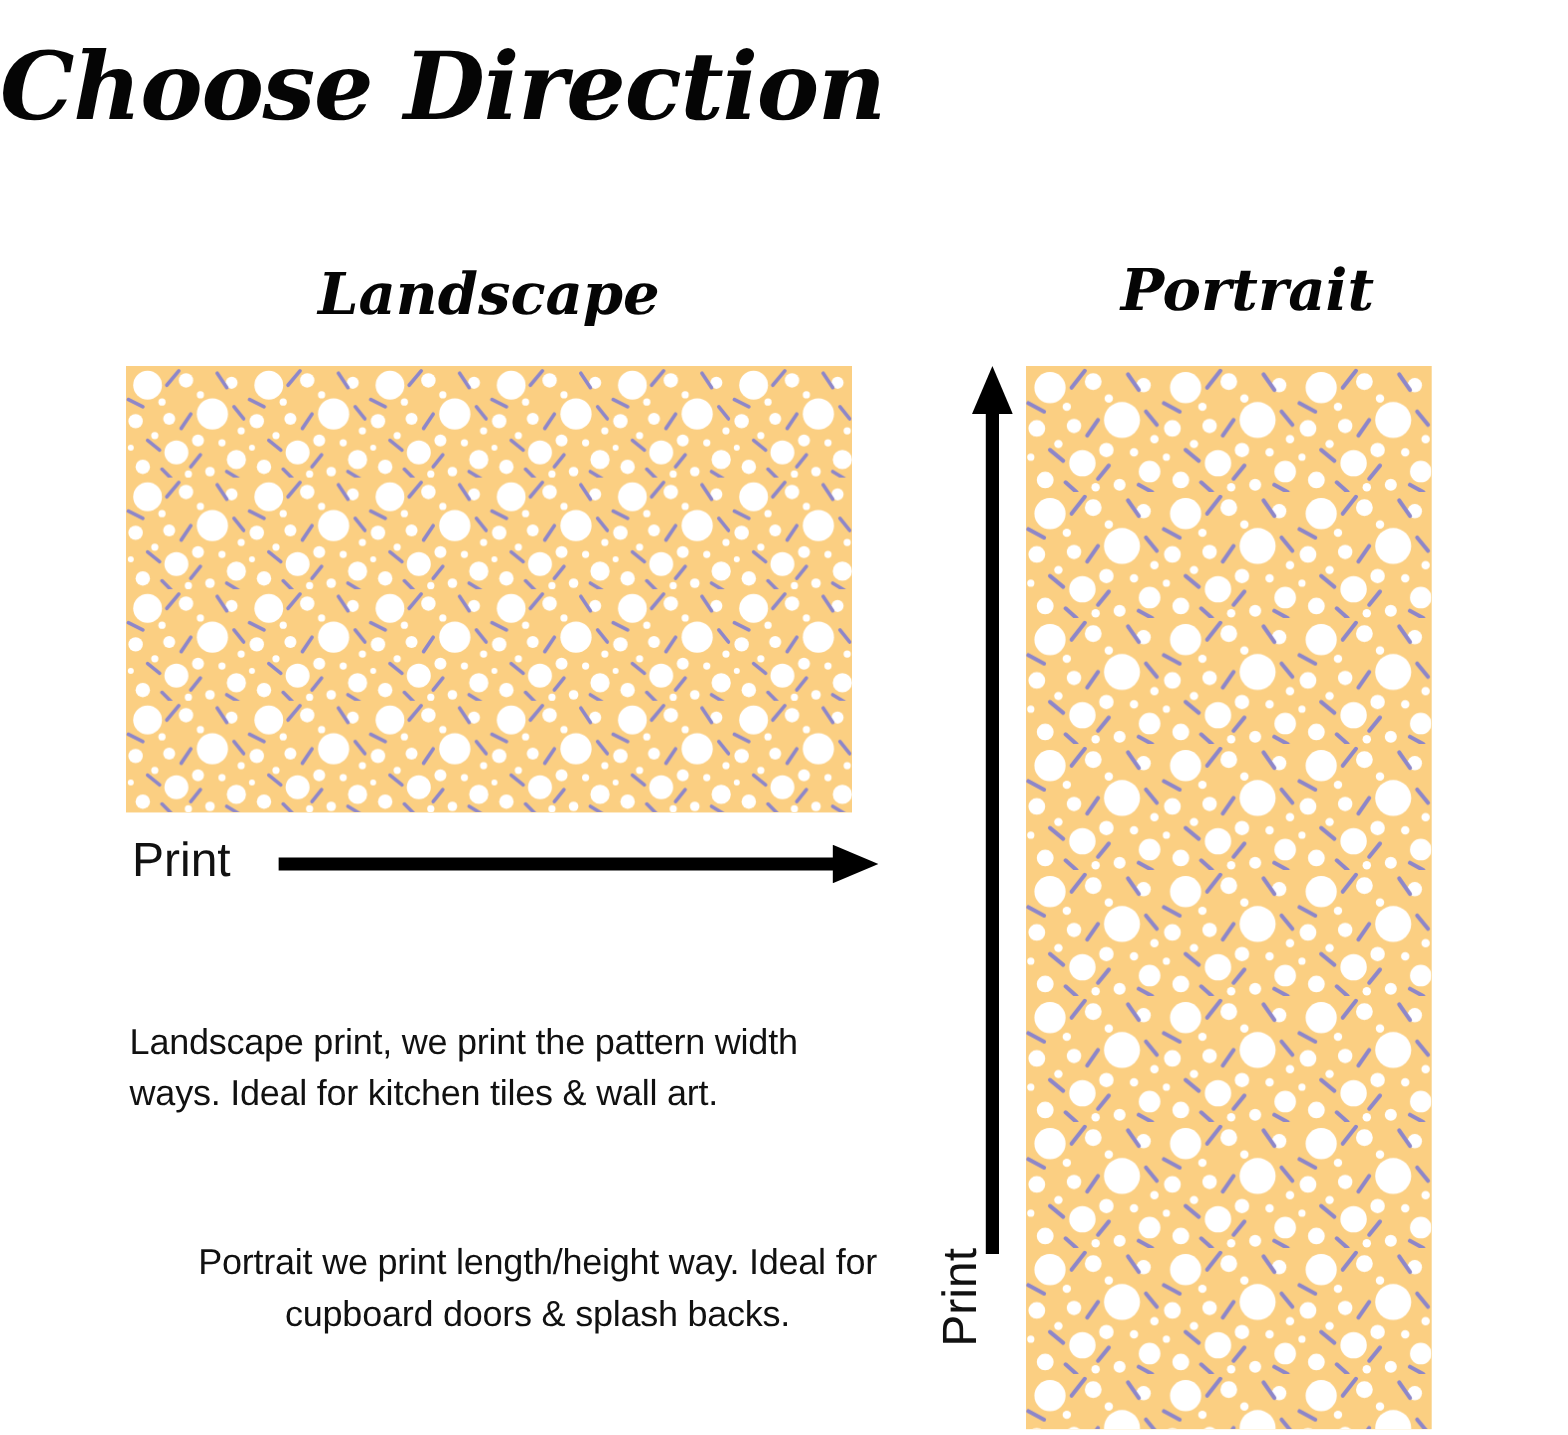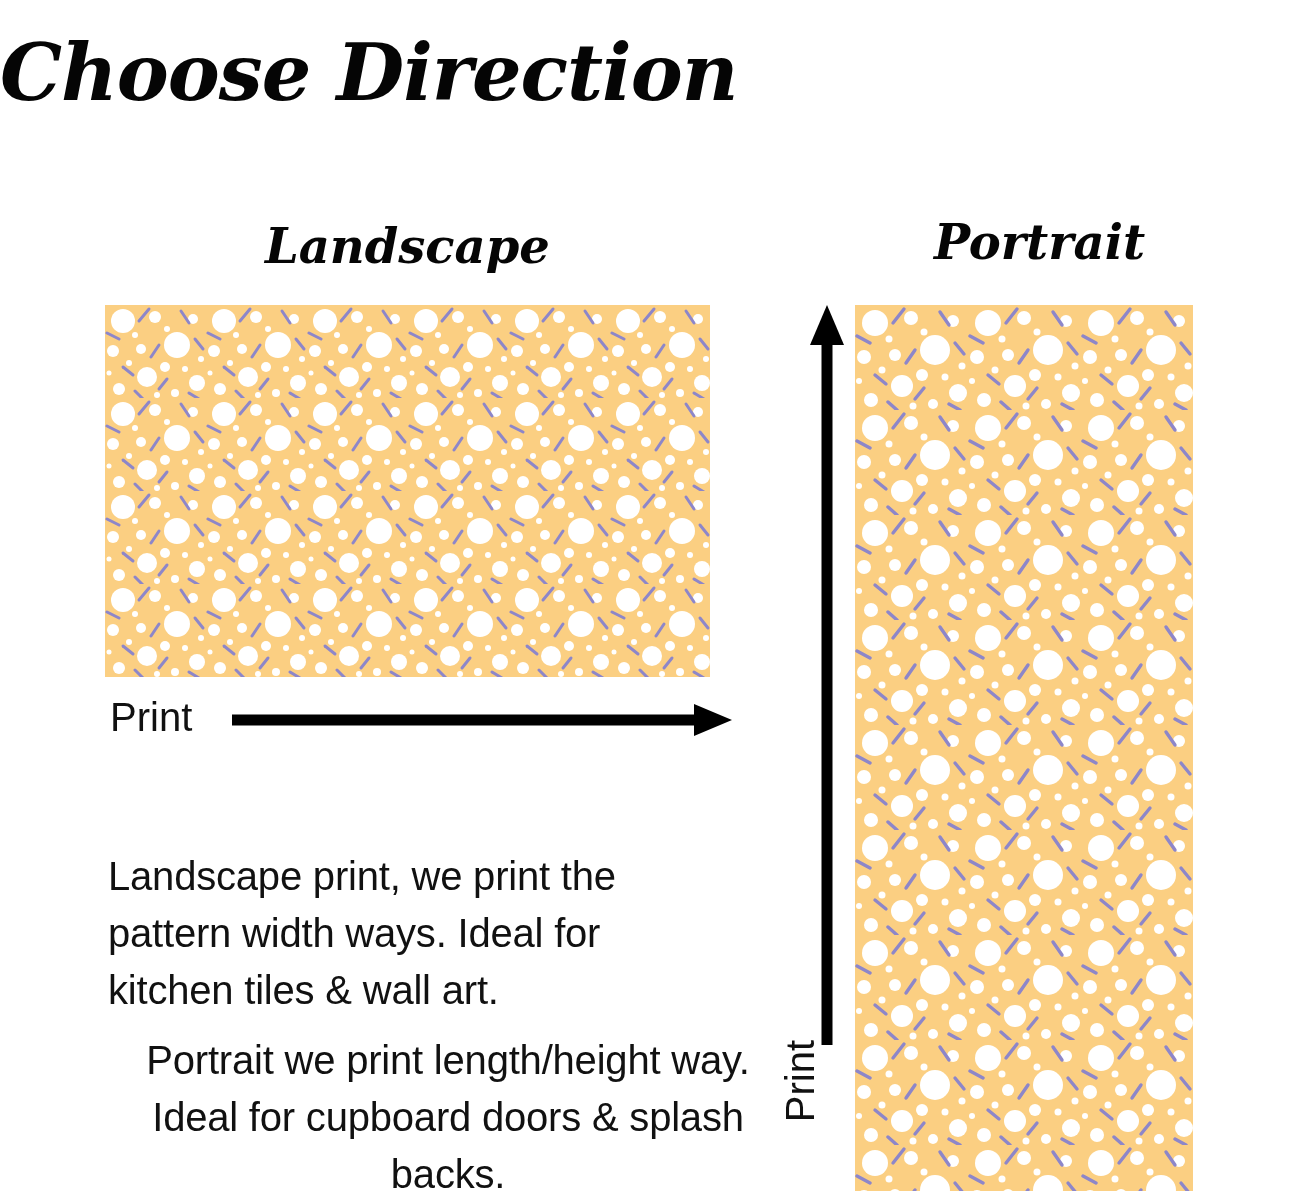"Landscape print, we print the" .description { font-size: 40px -> 30px }
